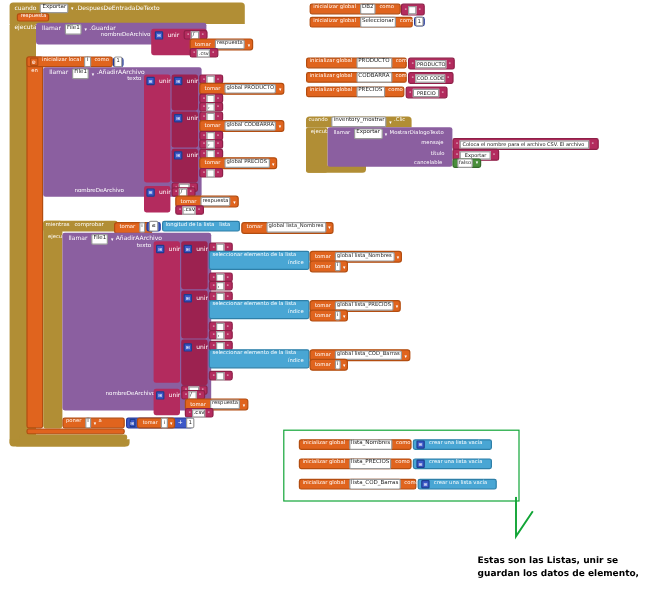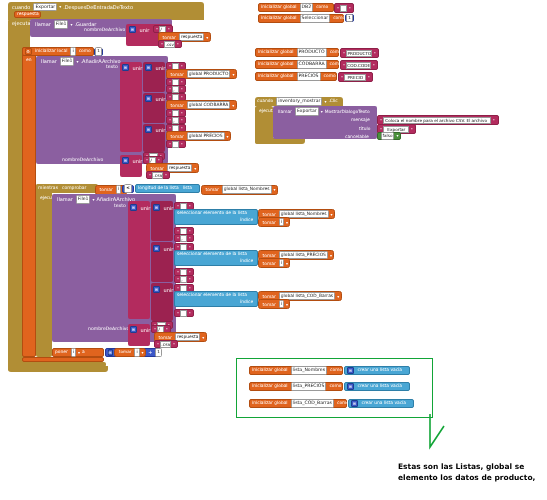"Estas son las Listas, global" div { text: global -> unir }
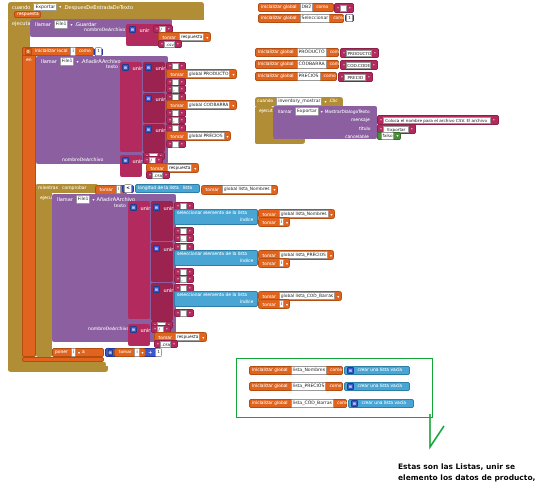"elemento los datos de producto," div { text: elemento los datos de  producto -> guardan los datos de  elemento }
